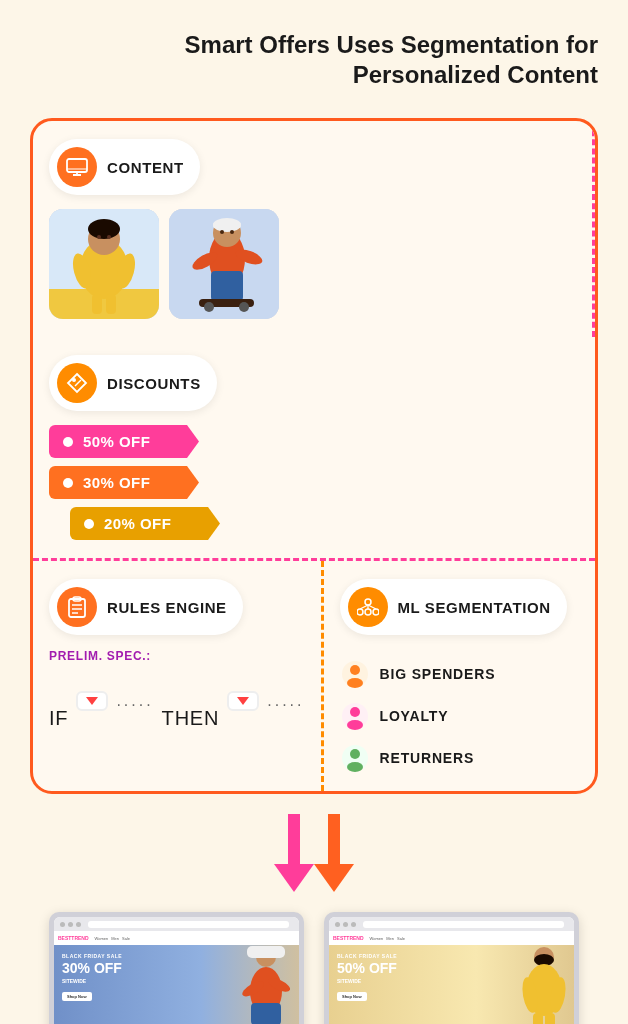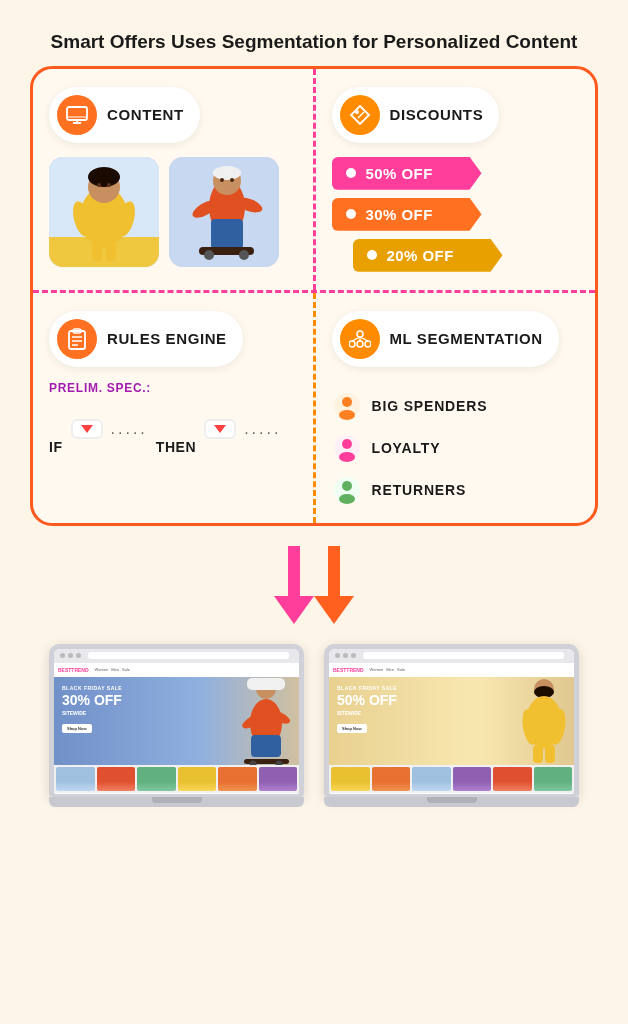"Smart Offers Uses Segmentation for" .main-title { font-size: 19px -> 24px; margin-bottom: 12px -> 28px; text-align: center -> right }
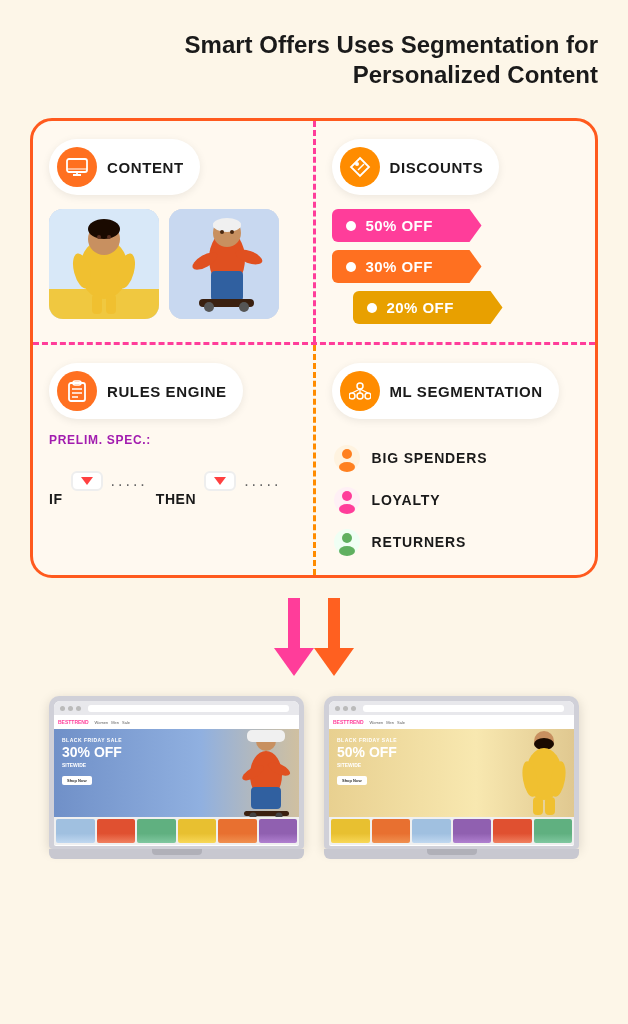"CONTENT" .top-row { flex-direction: none -> column }
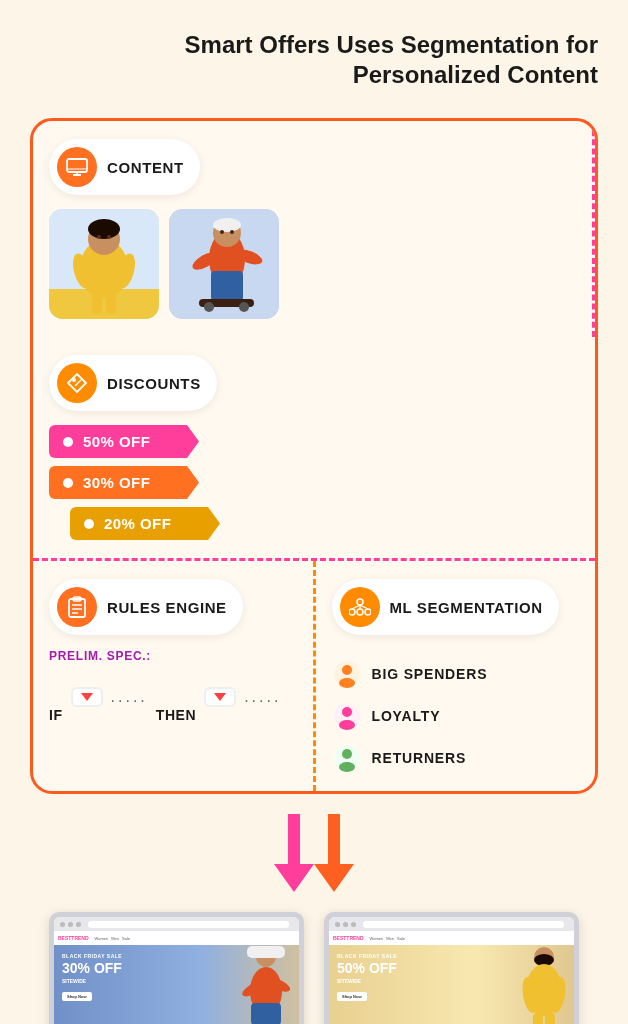"IF" .rule-keyword { font-size: 14px -> 20px; font-weight: 700 -> 400 }
